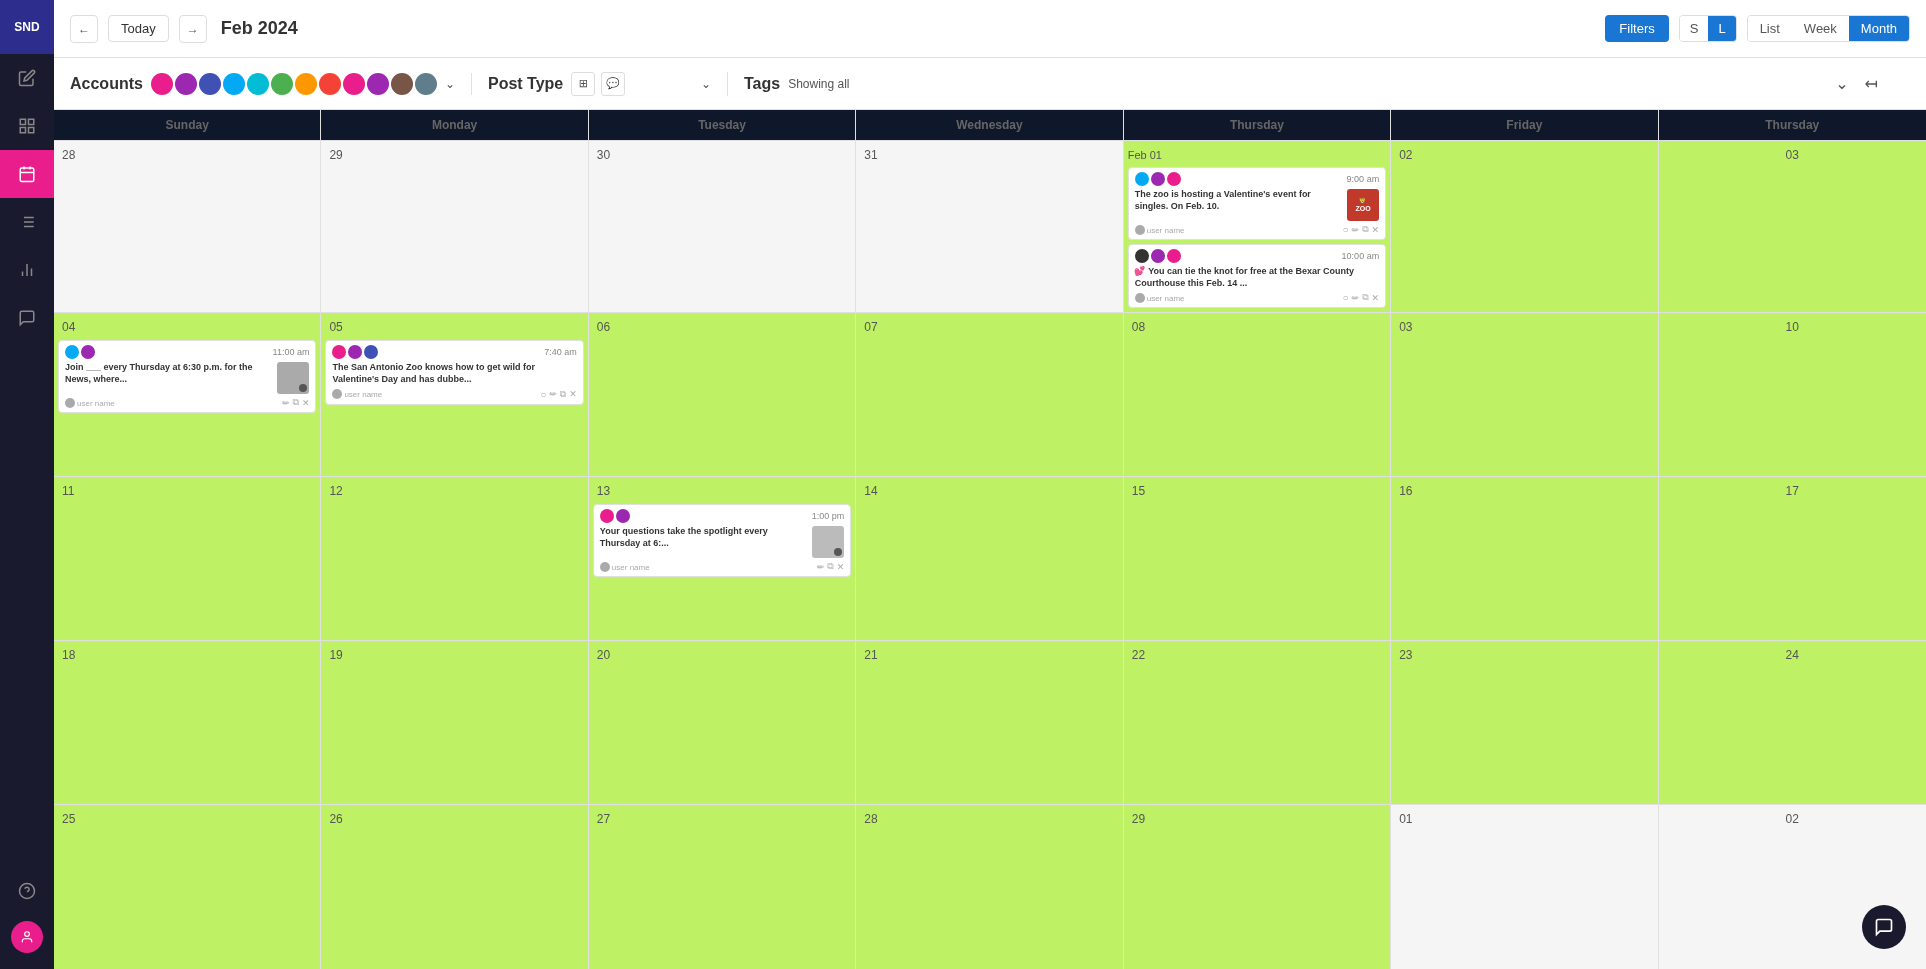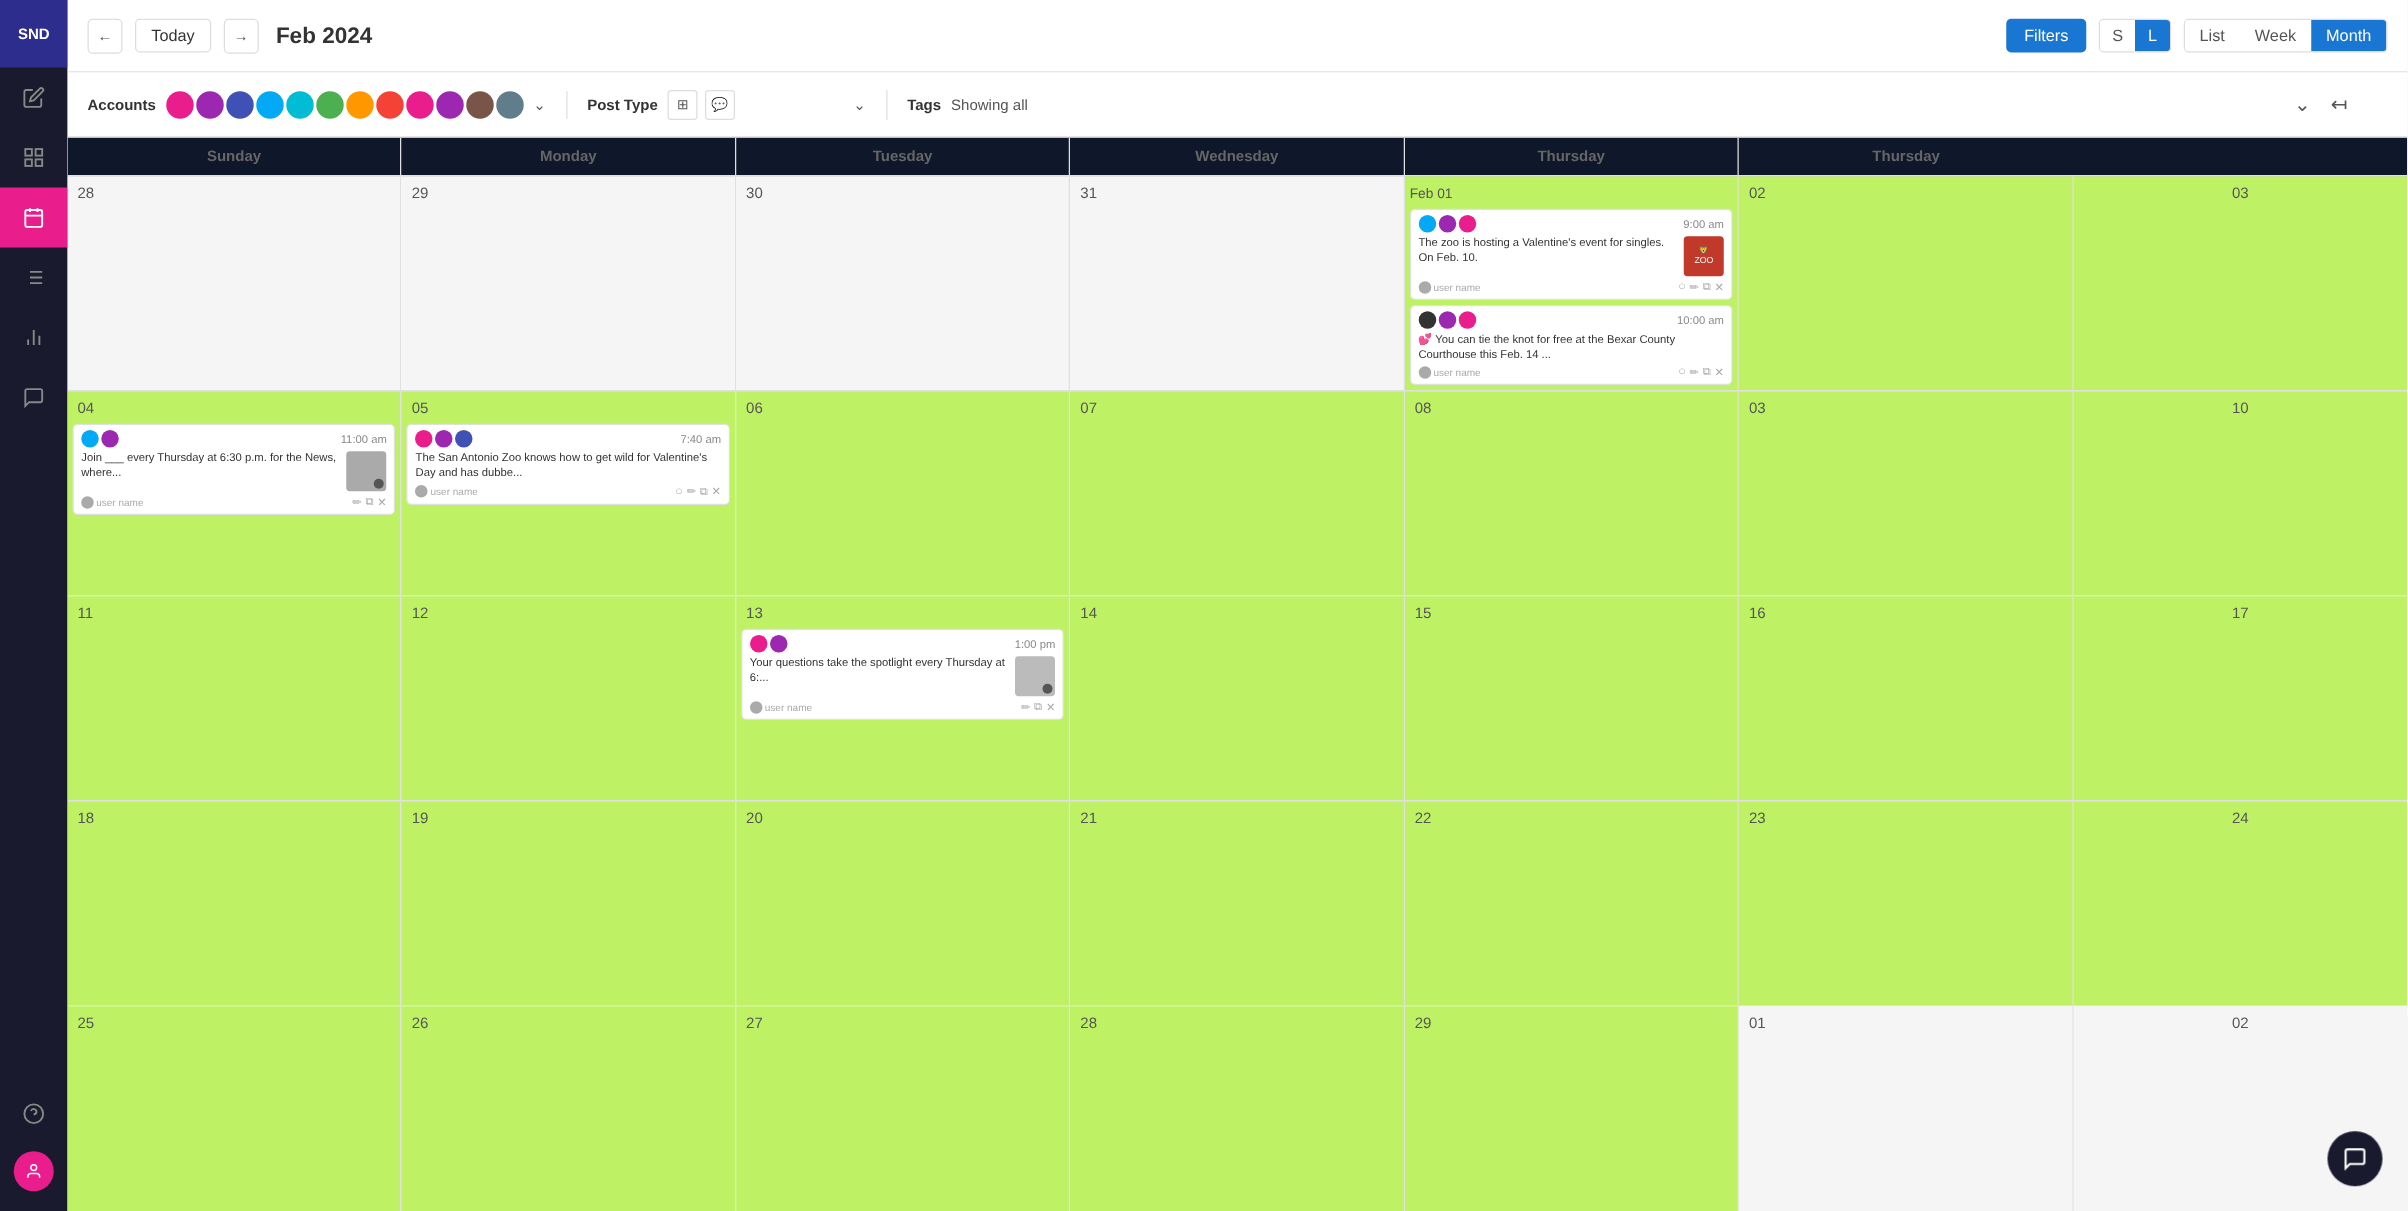"Accounts" .filter-label { font-size: 12px -> 16px }
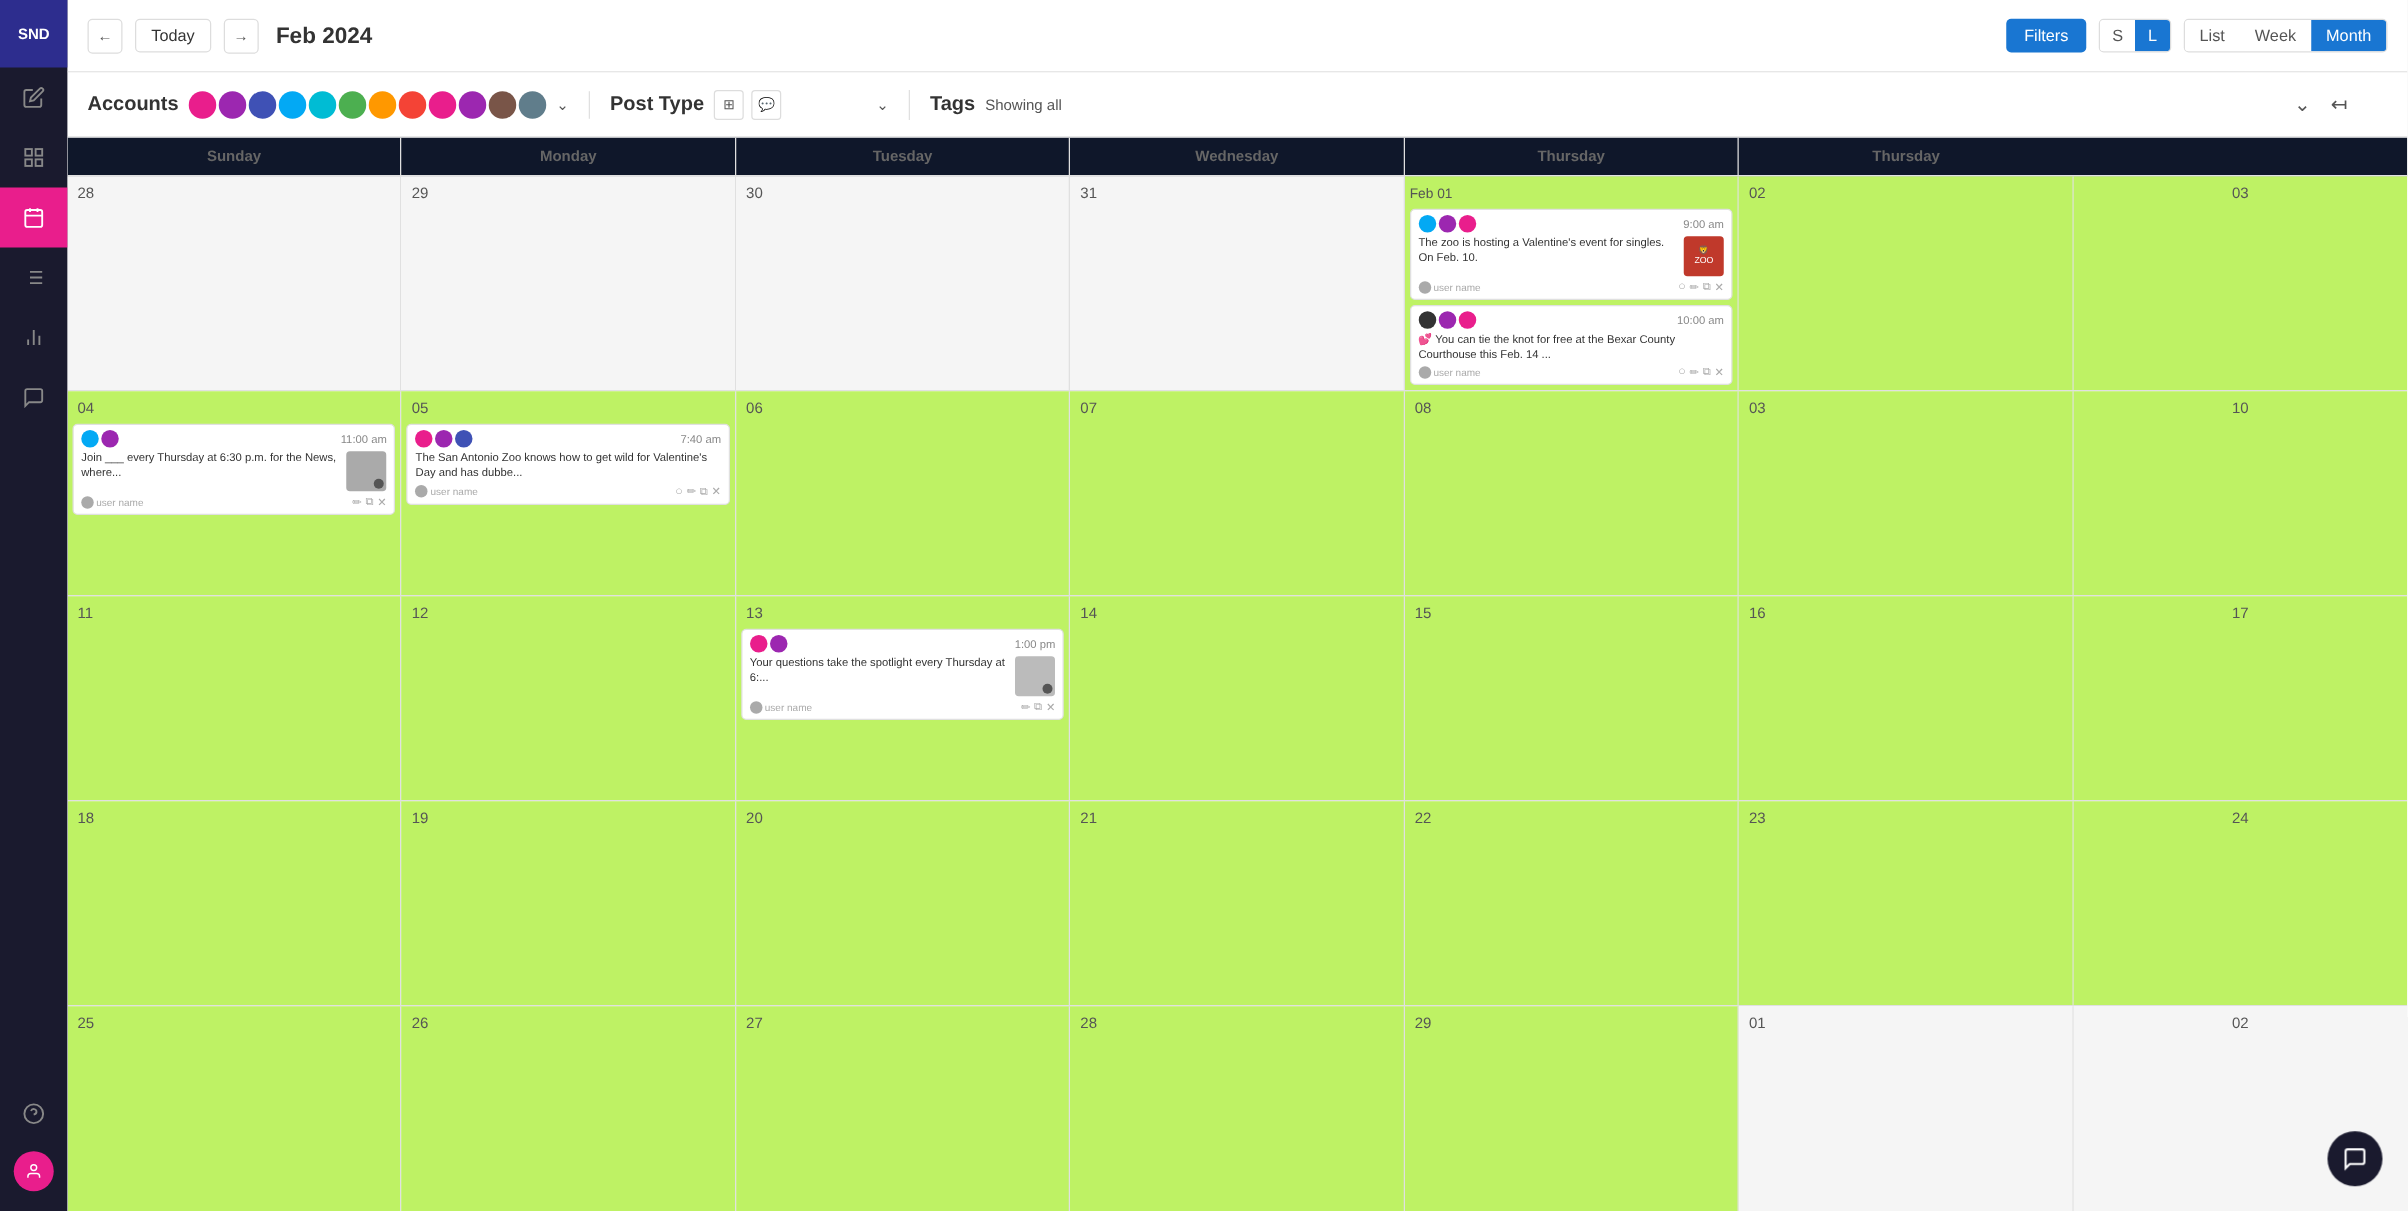"Friday" div.cal-header-cell { html: none -> <div>Friday</div> }
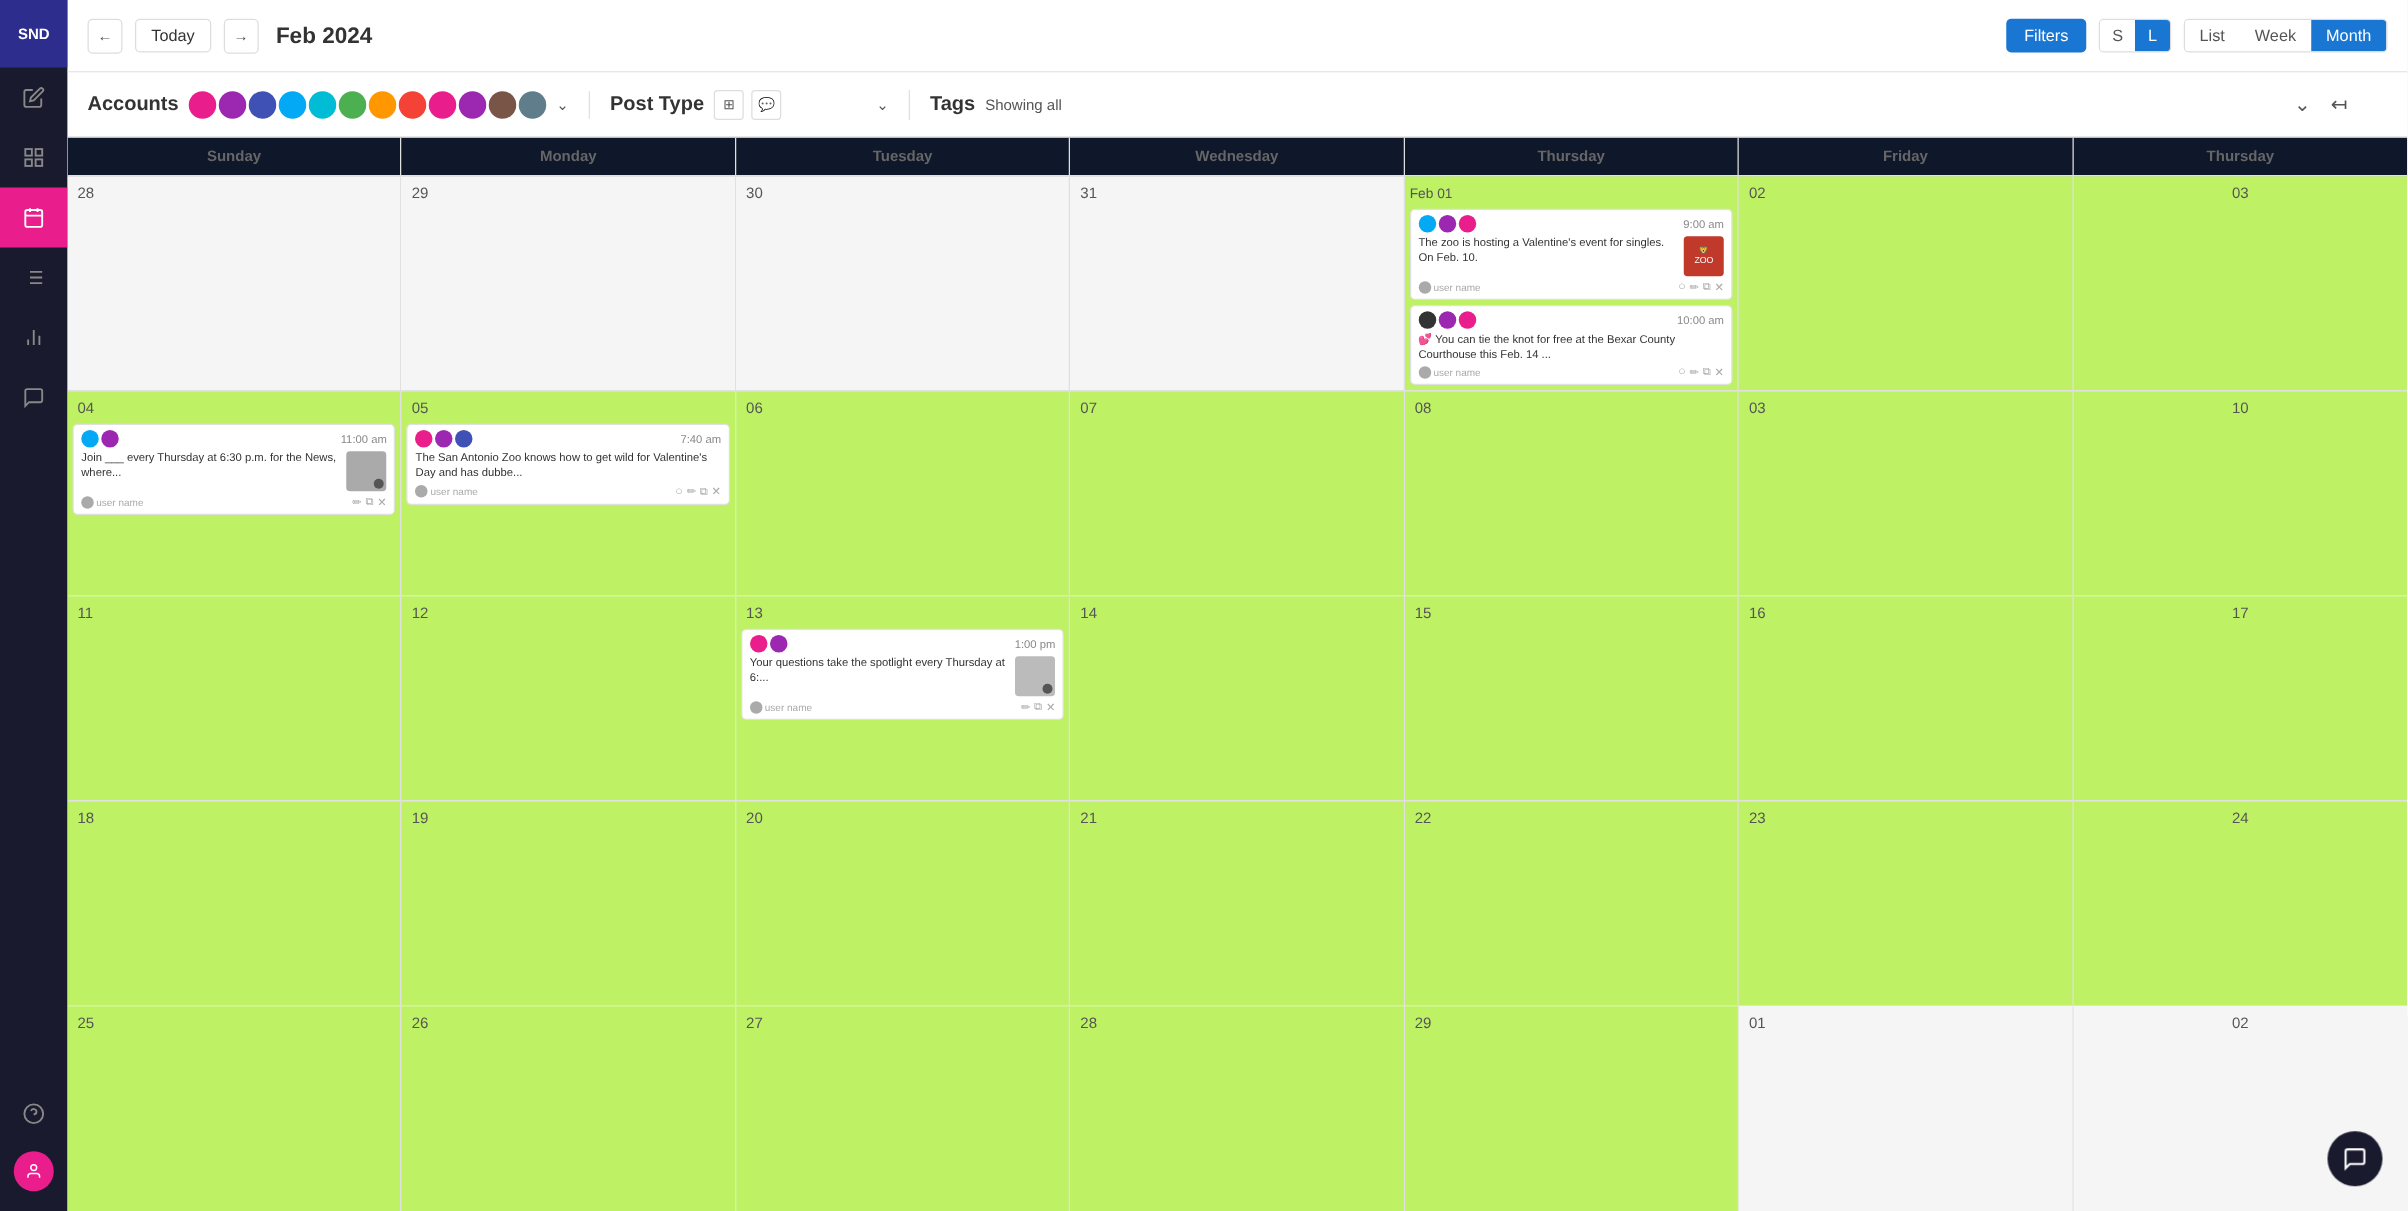"The zoo is hosting a" .post-body { font-weight: none -> bold }
